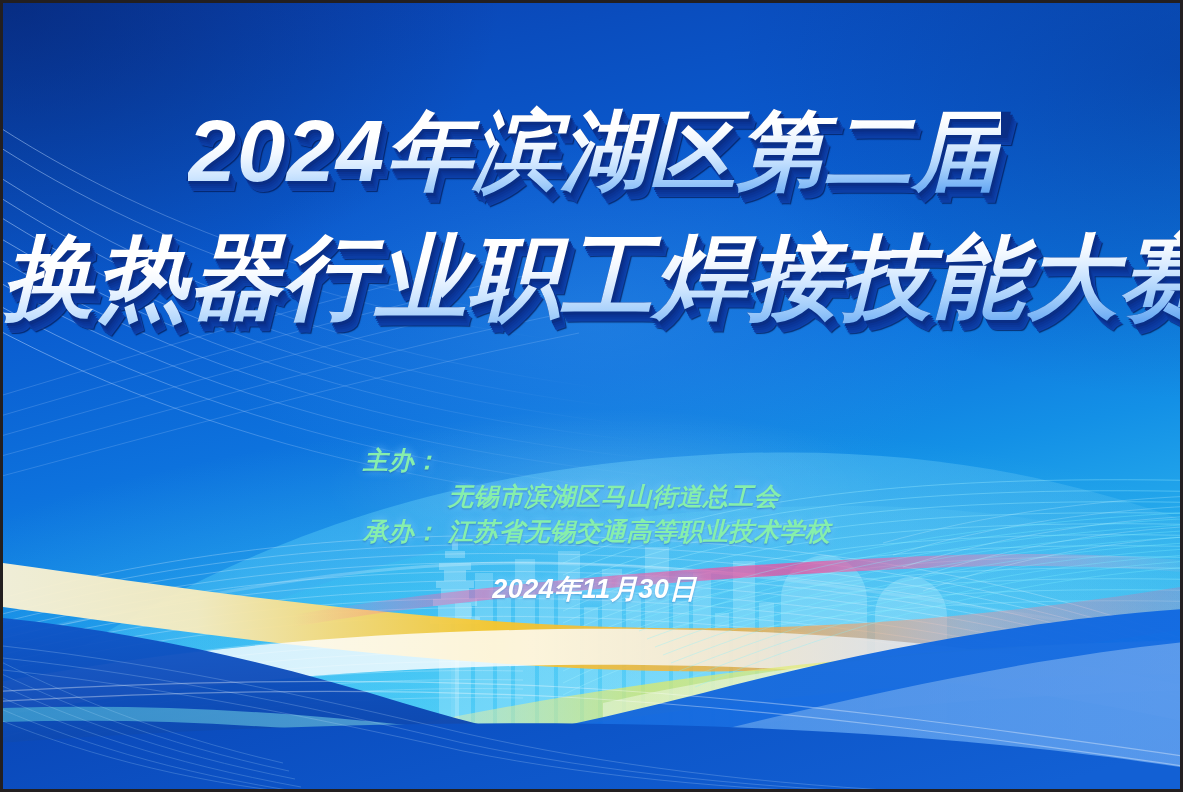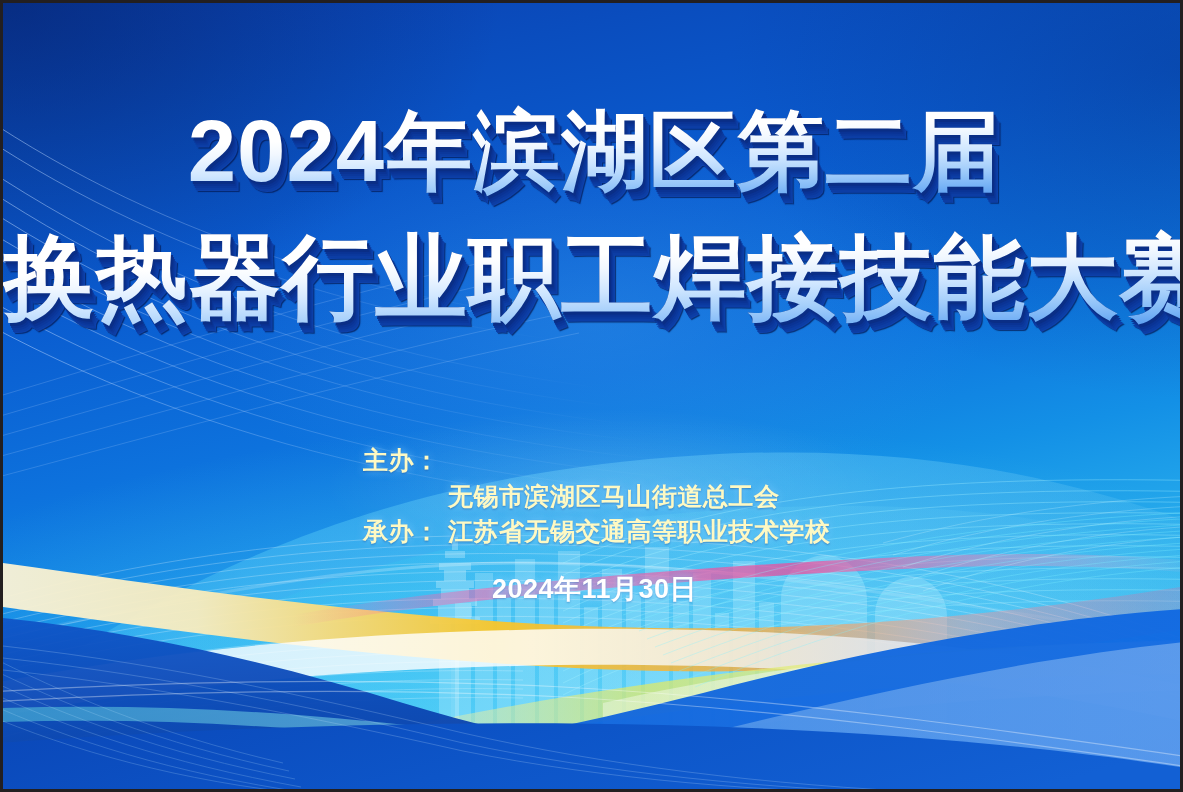"2024年滨湖区第二届" #poster { font-style: none -> italic }
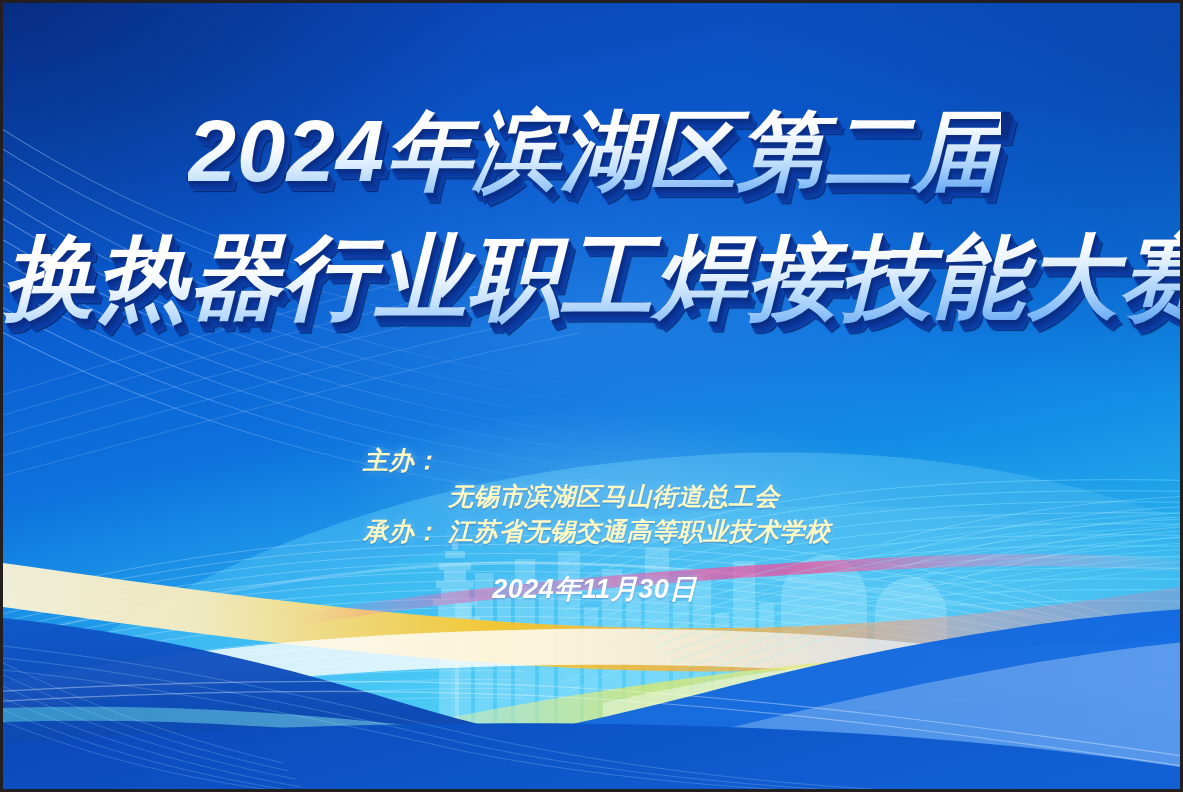"主办：" .org-row { color: #fef9c3 -> #86efac }
